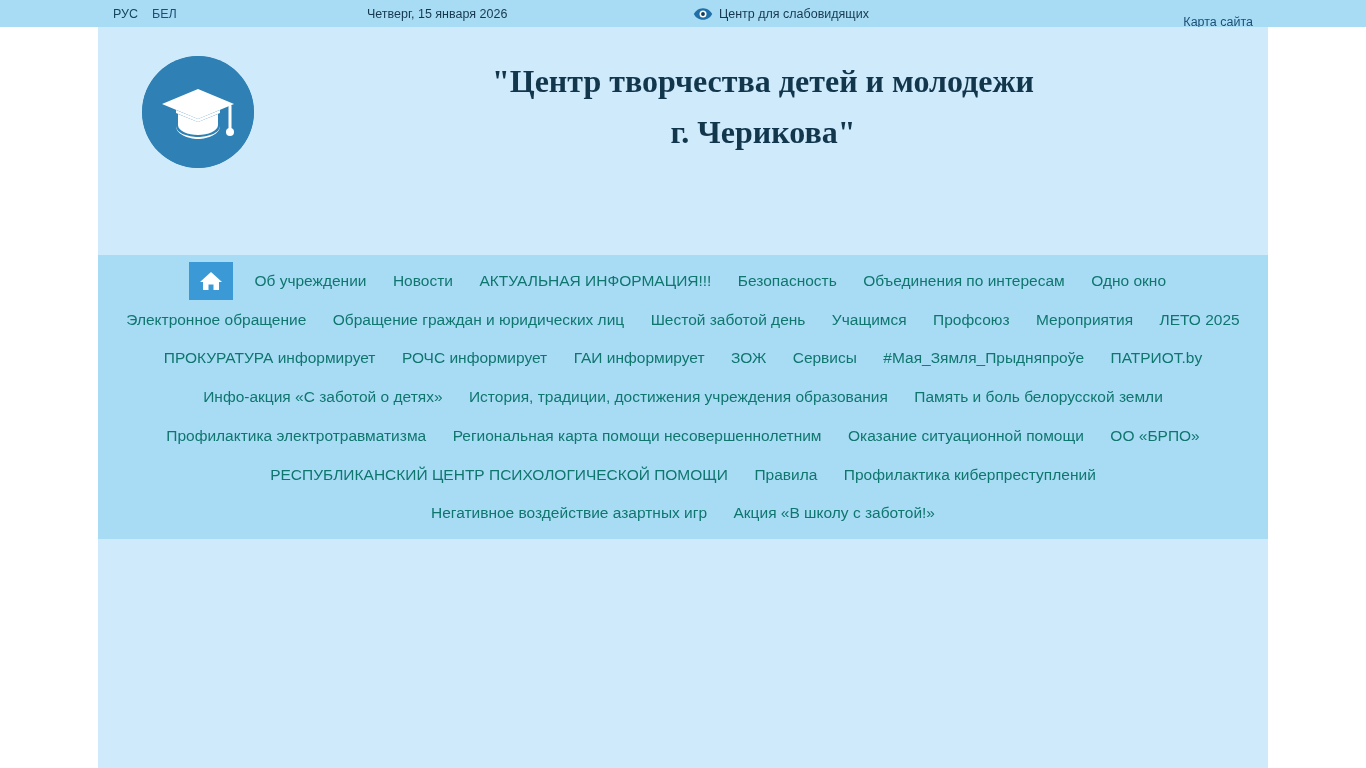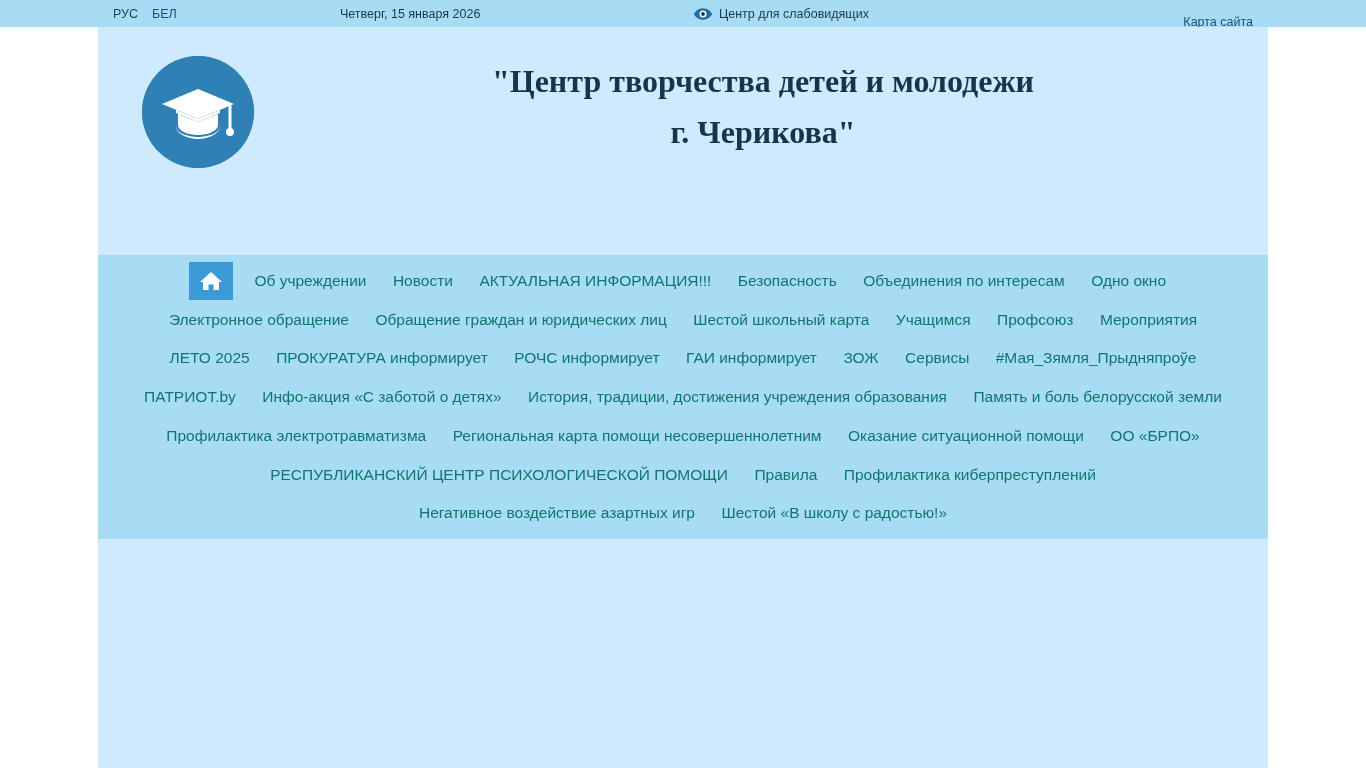"Четверг, 15 января 2026" .topdate { left: 340px -> 367px }
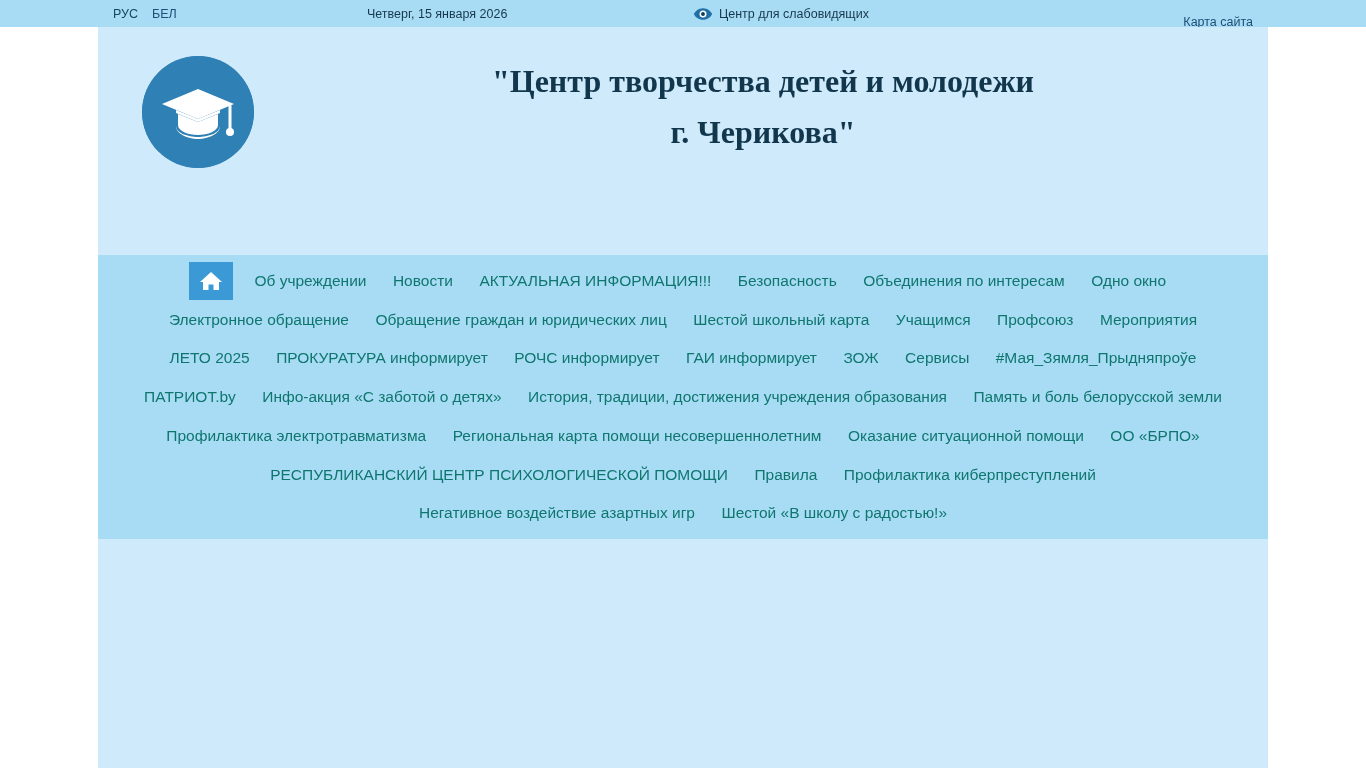"Шестой школьный карта" a.nav-link { text: школьный карта -> заботой день }
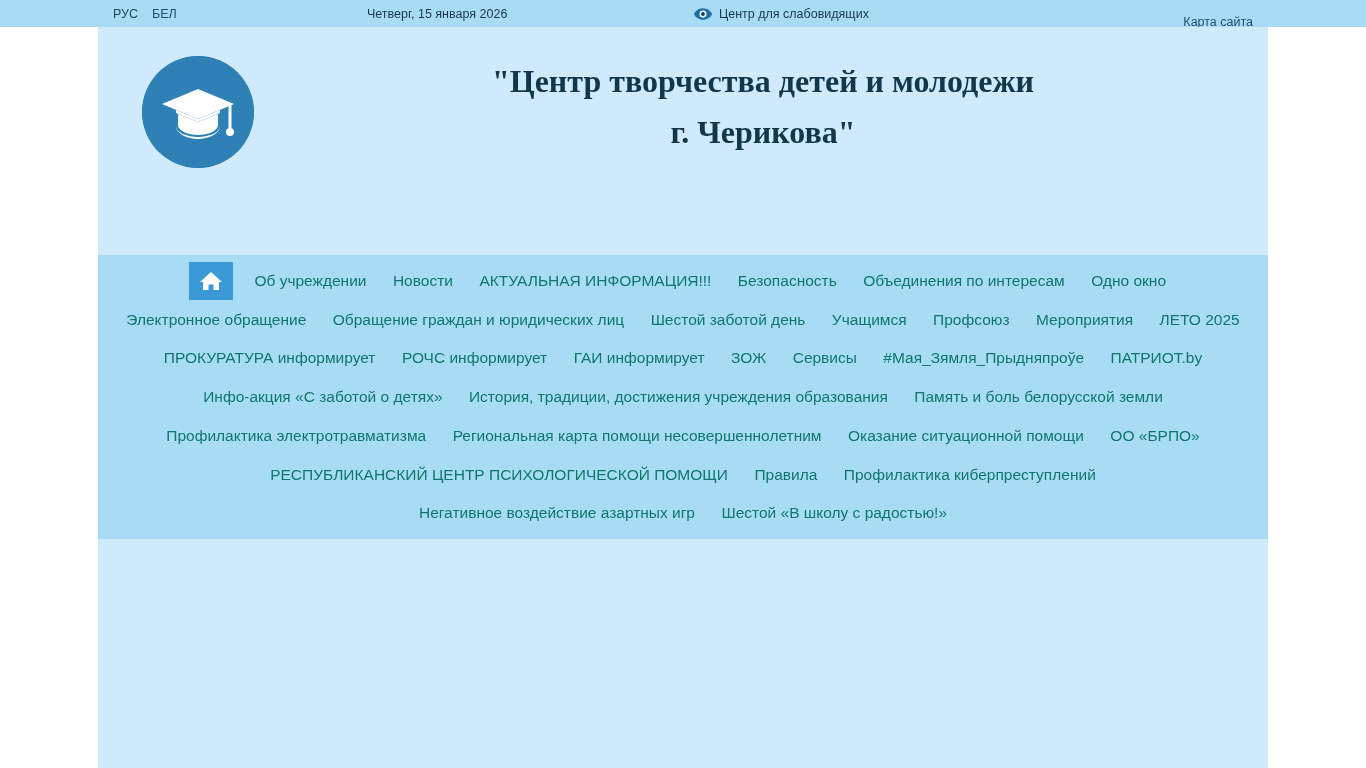"Шестой «В школу с радостью!»" a.nav-link { text: Шестой «В школу с радостью -> Акция «В школу с заботой }
